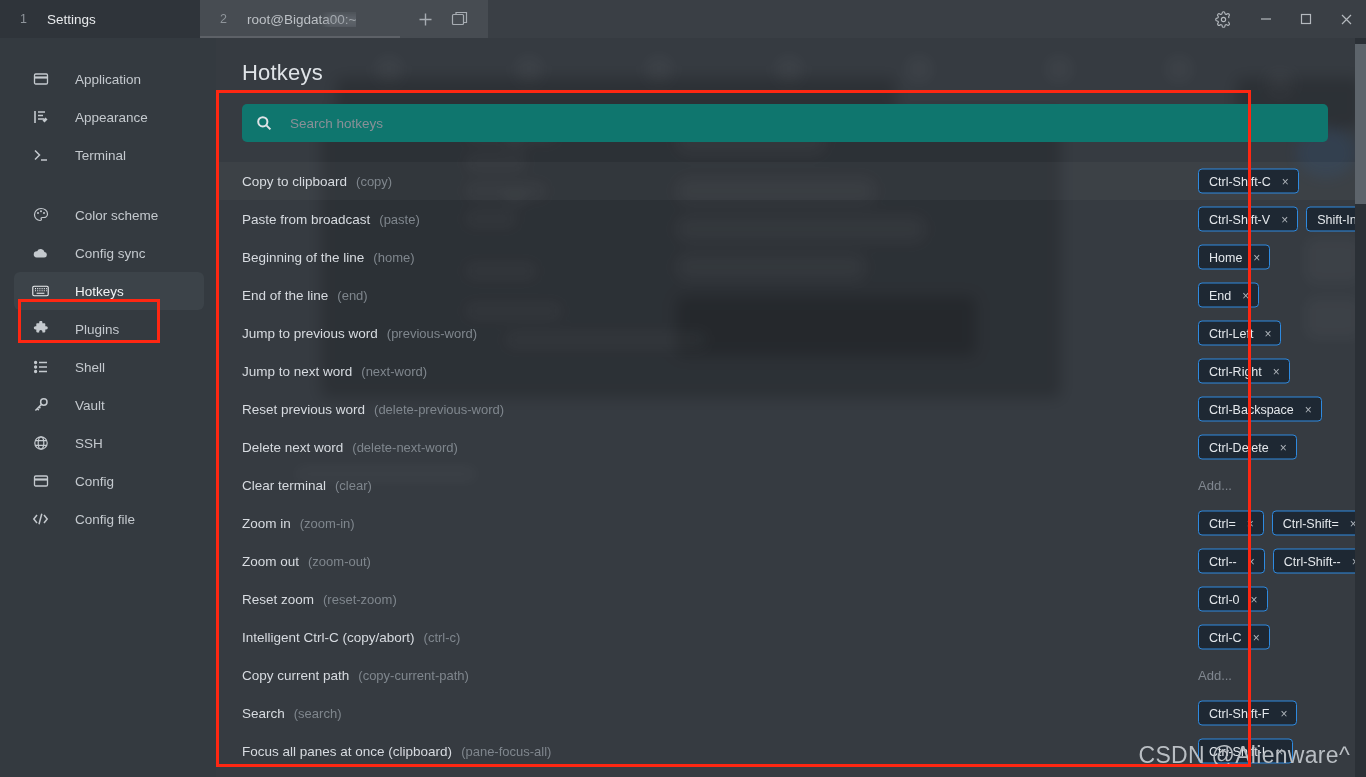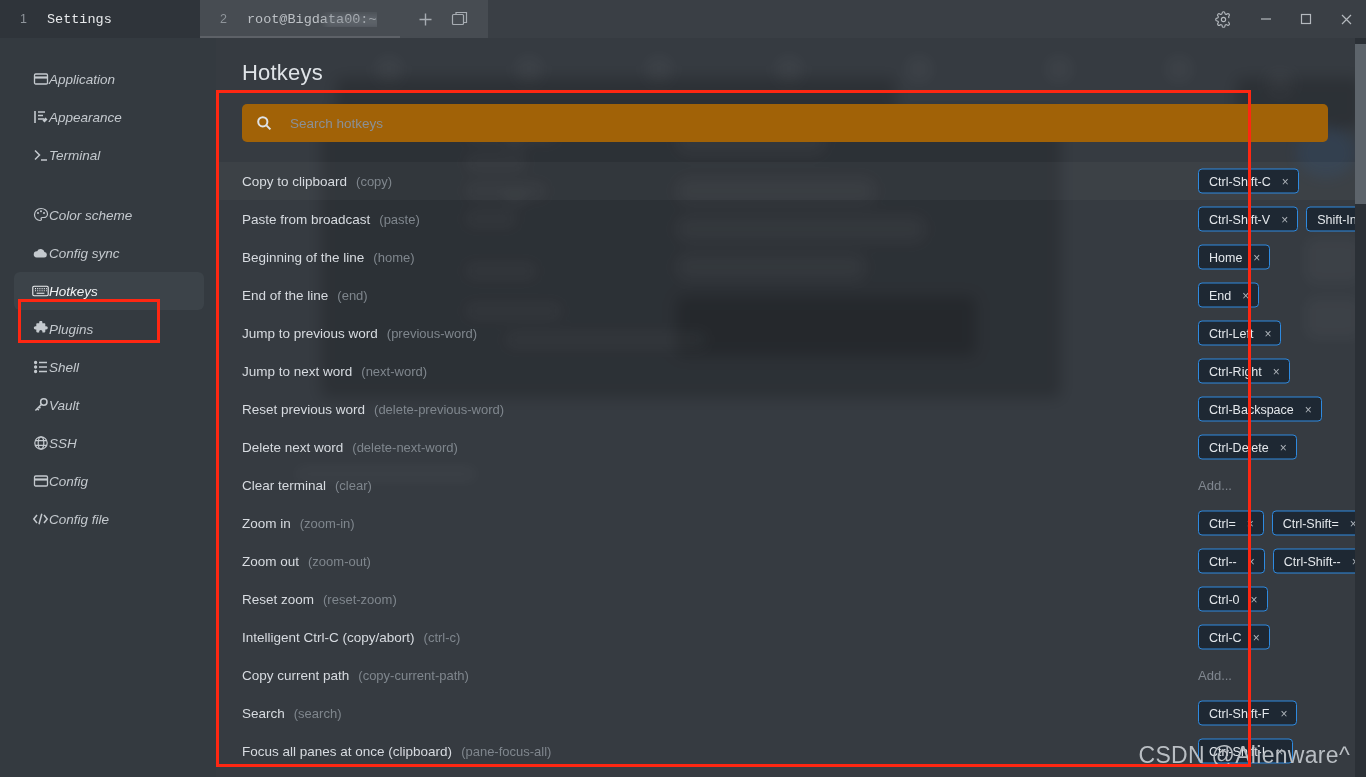"Settings" .tab .tab-label { font-family: Liberation Mono, monospace -> none }
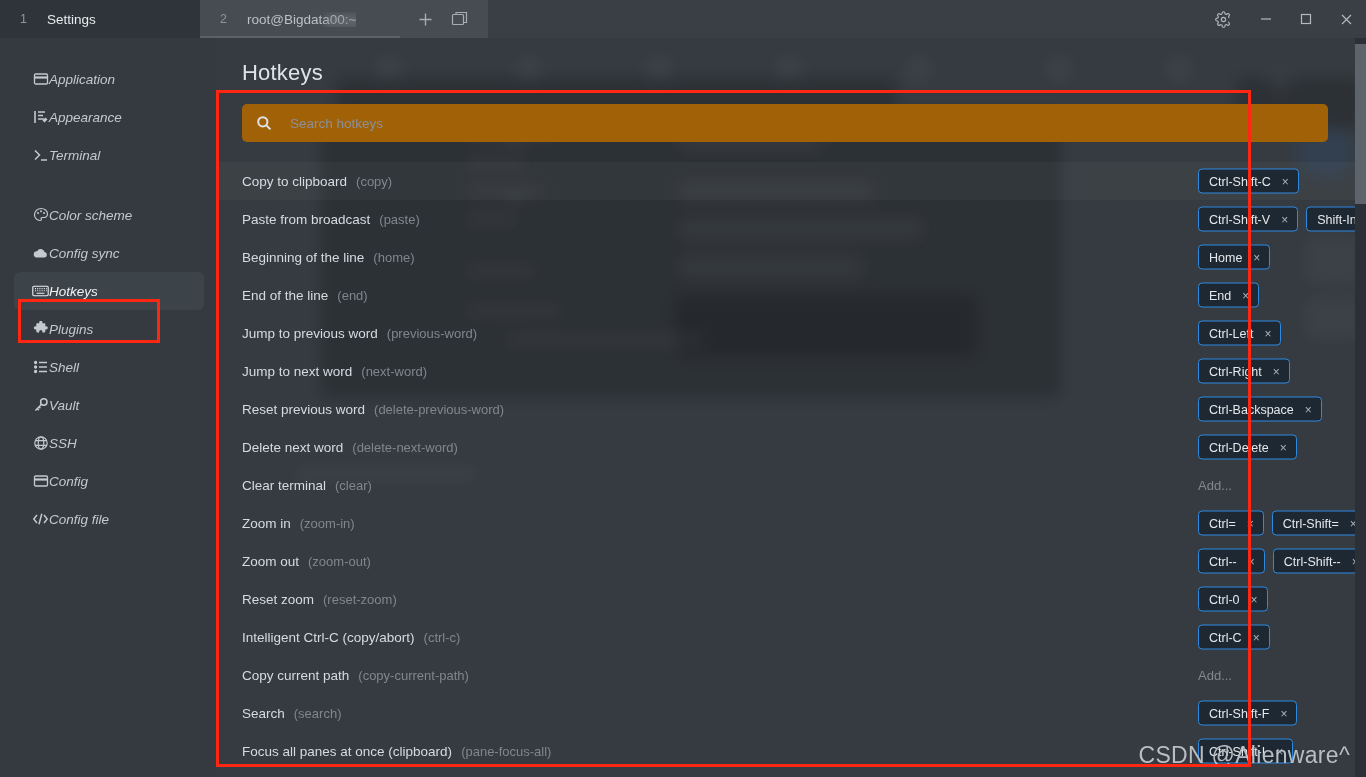"Application" .nav-item { font-style: italic -> none; gap: 0 -> 26px }
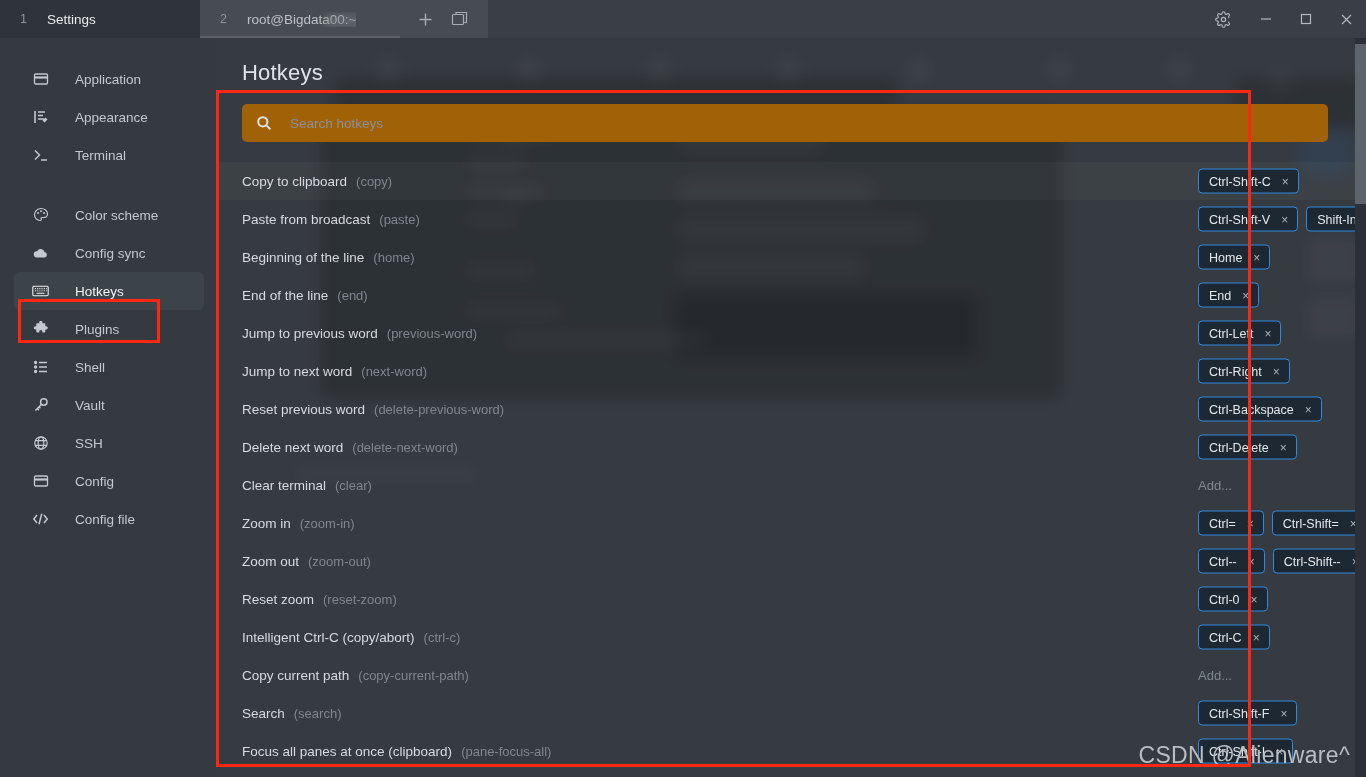"Search hotkeys" .search-wrap { background: #a16207 -> #0f766e }
